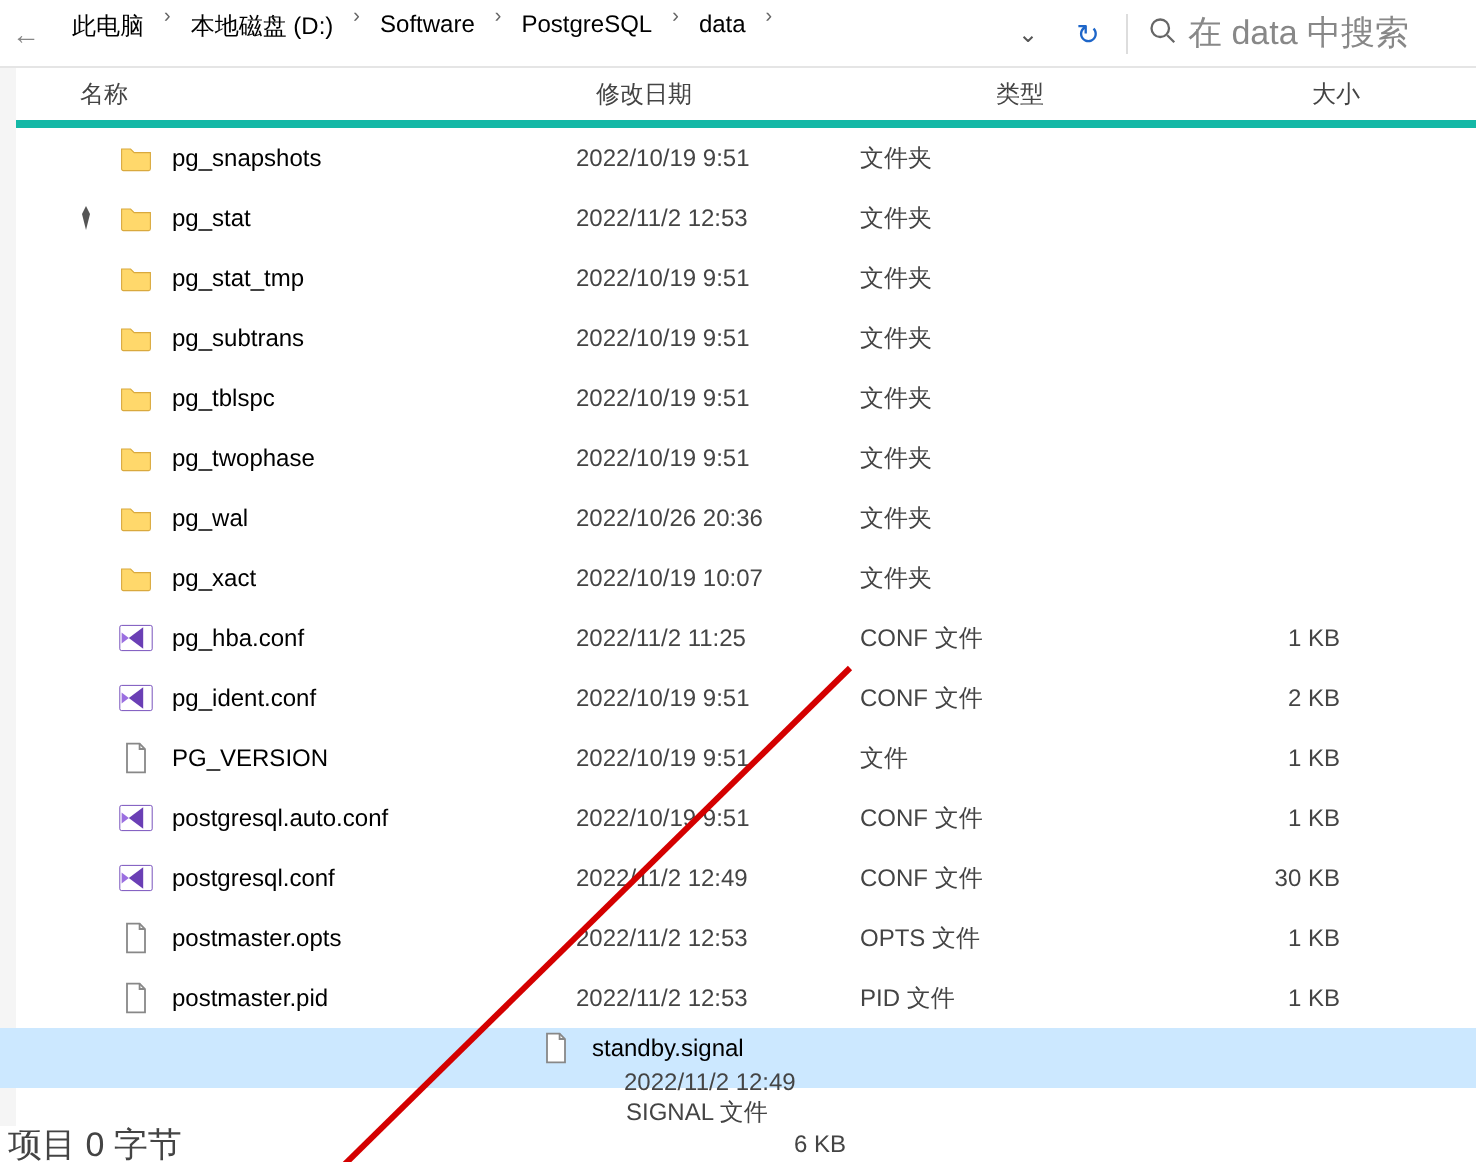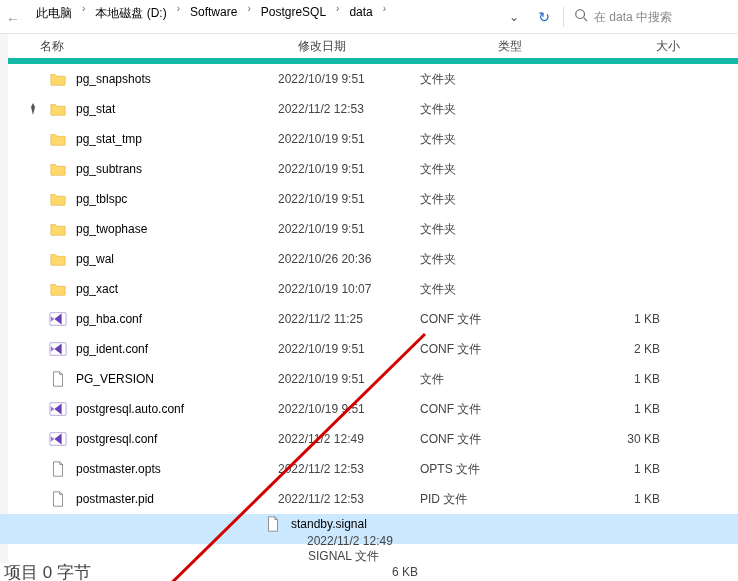"在 data 中搜索" .searchbox input { font-size: 12px -> 17px }
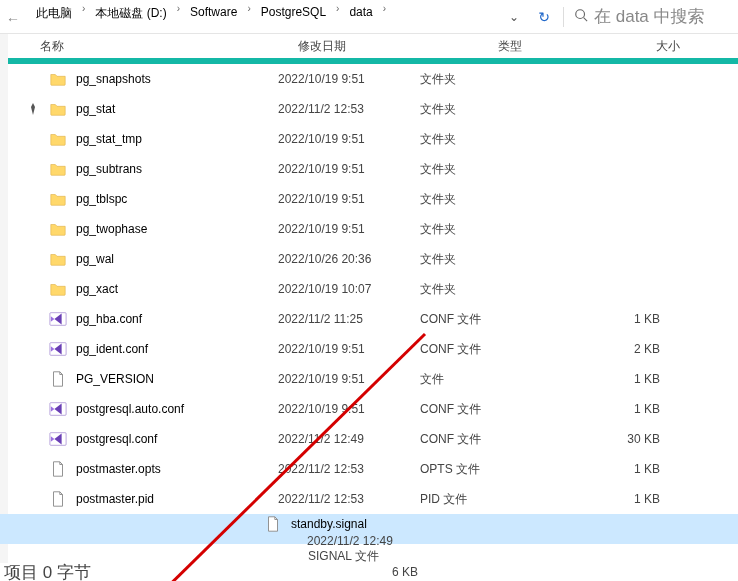"名称" .header-row { border-bottom: 6px solid #14b8a6 -> 4px solid #14b8a6 }
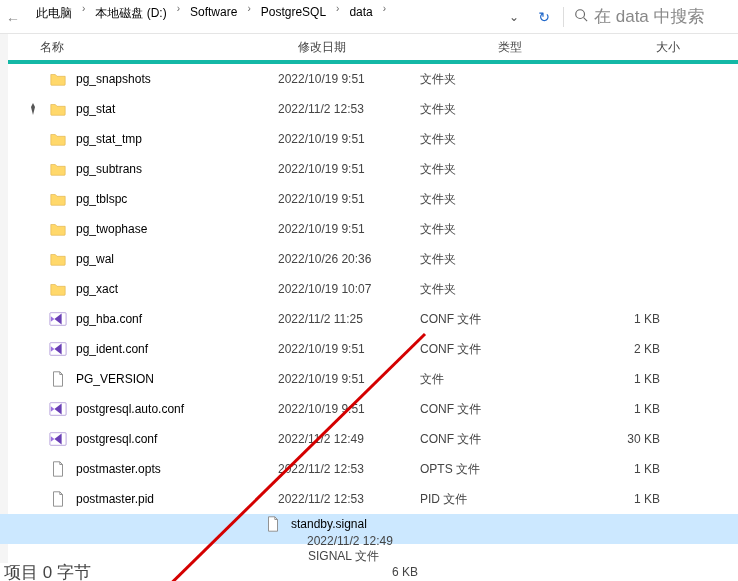"pg_snapshots" .row { padding-left: 18px -> 28px }
